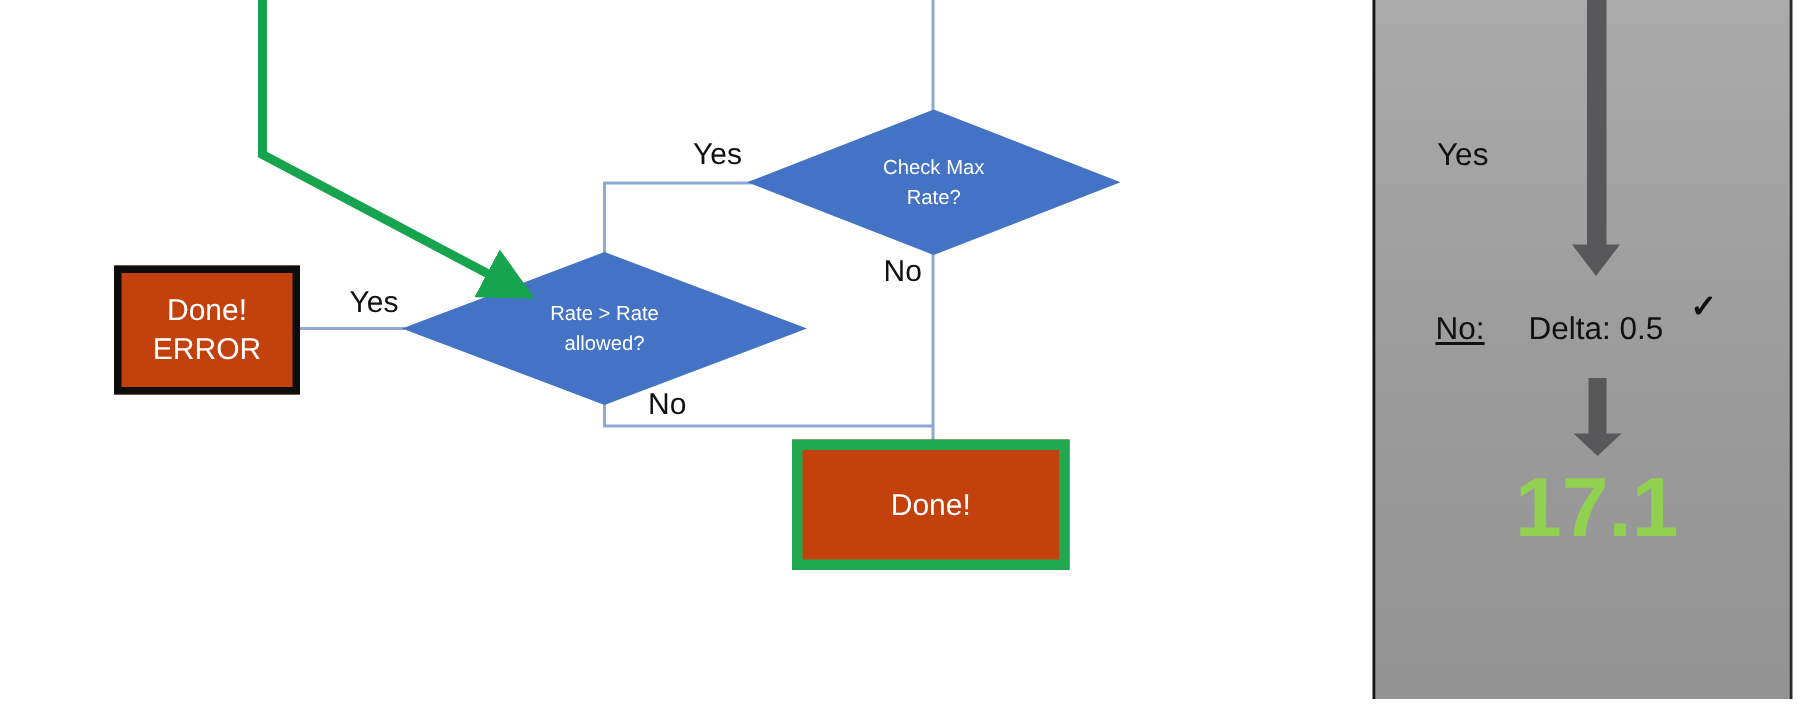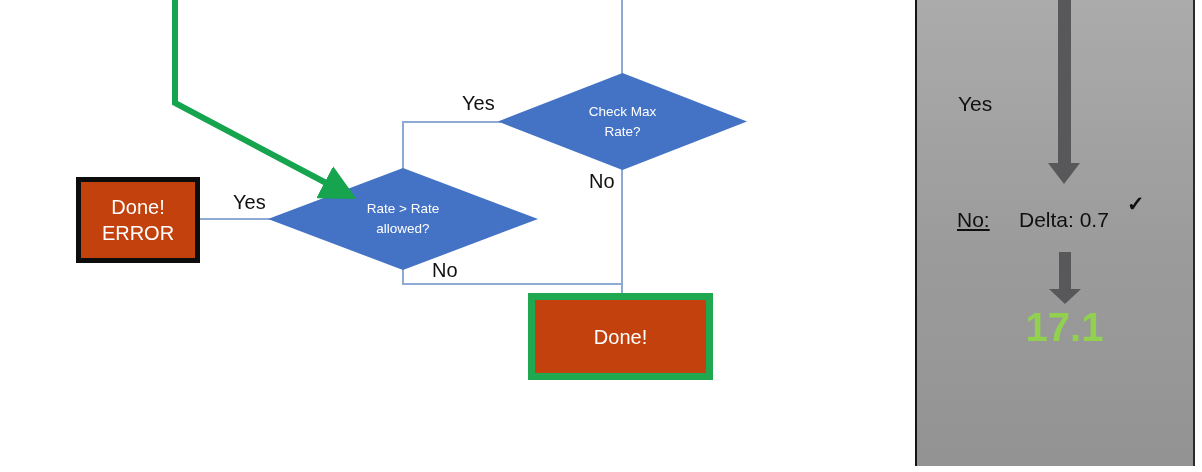"Delta: 0.7" div.p-label { text: 0.7 -> 0.5 }
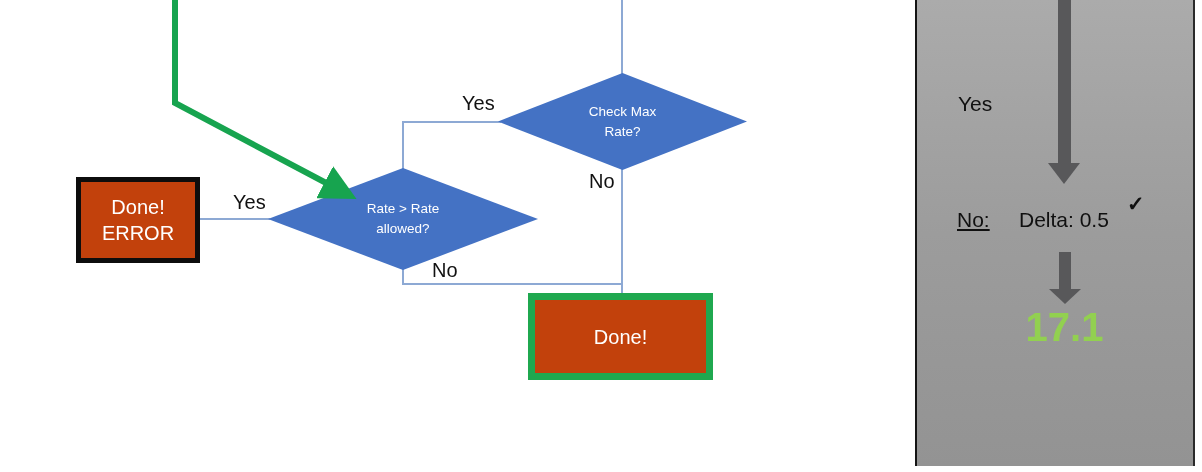"17.1" .result { font-size: 40px -> 56px }
